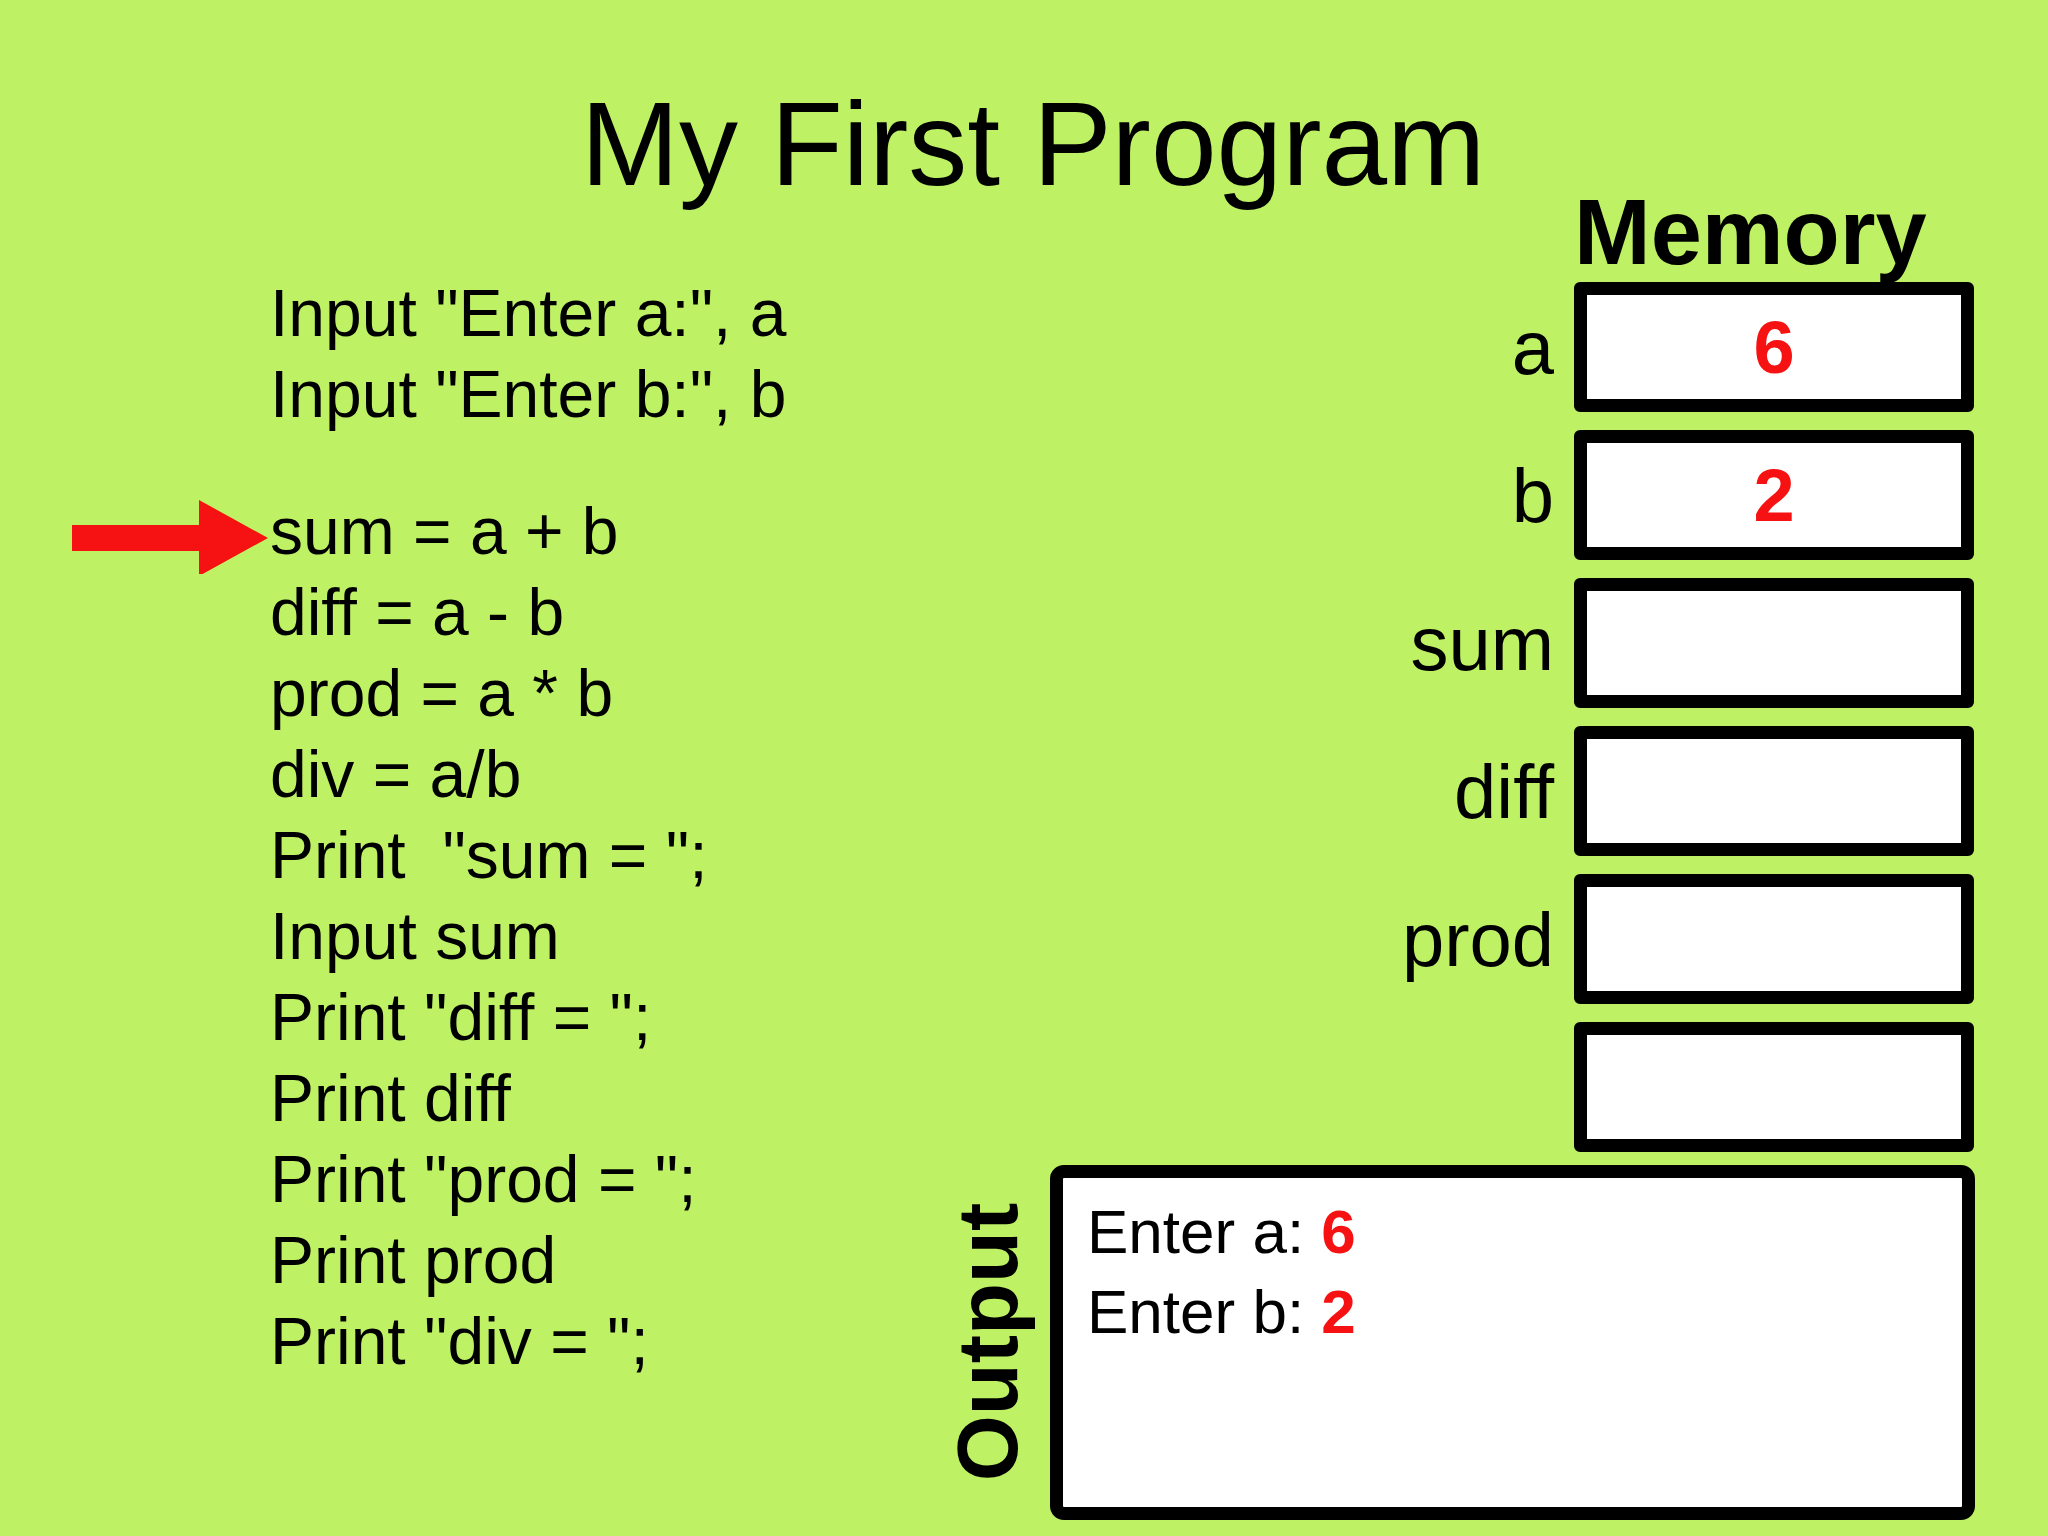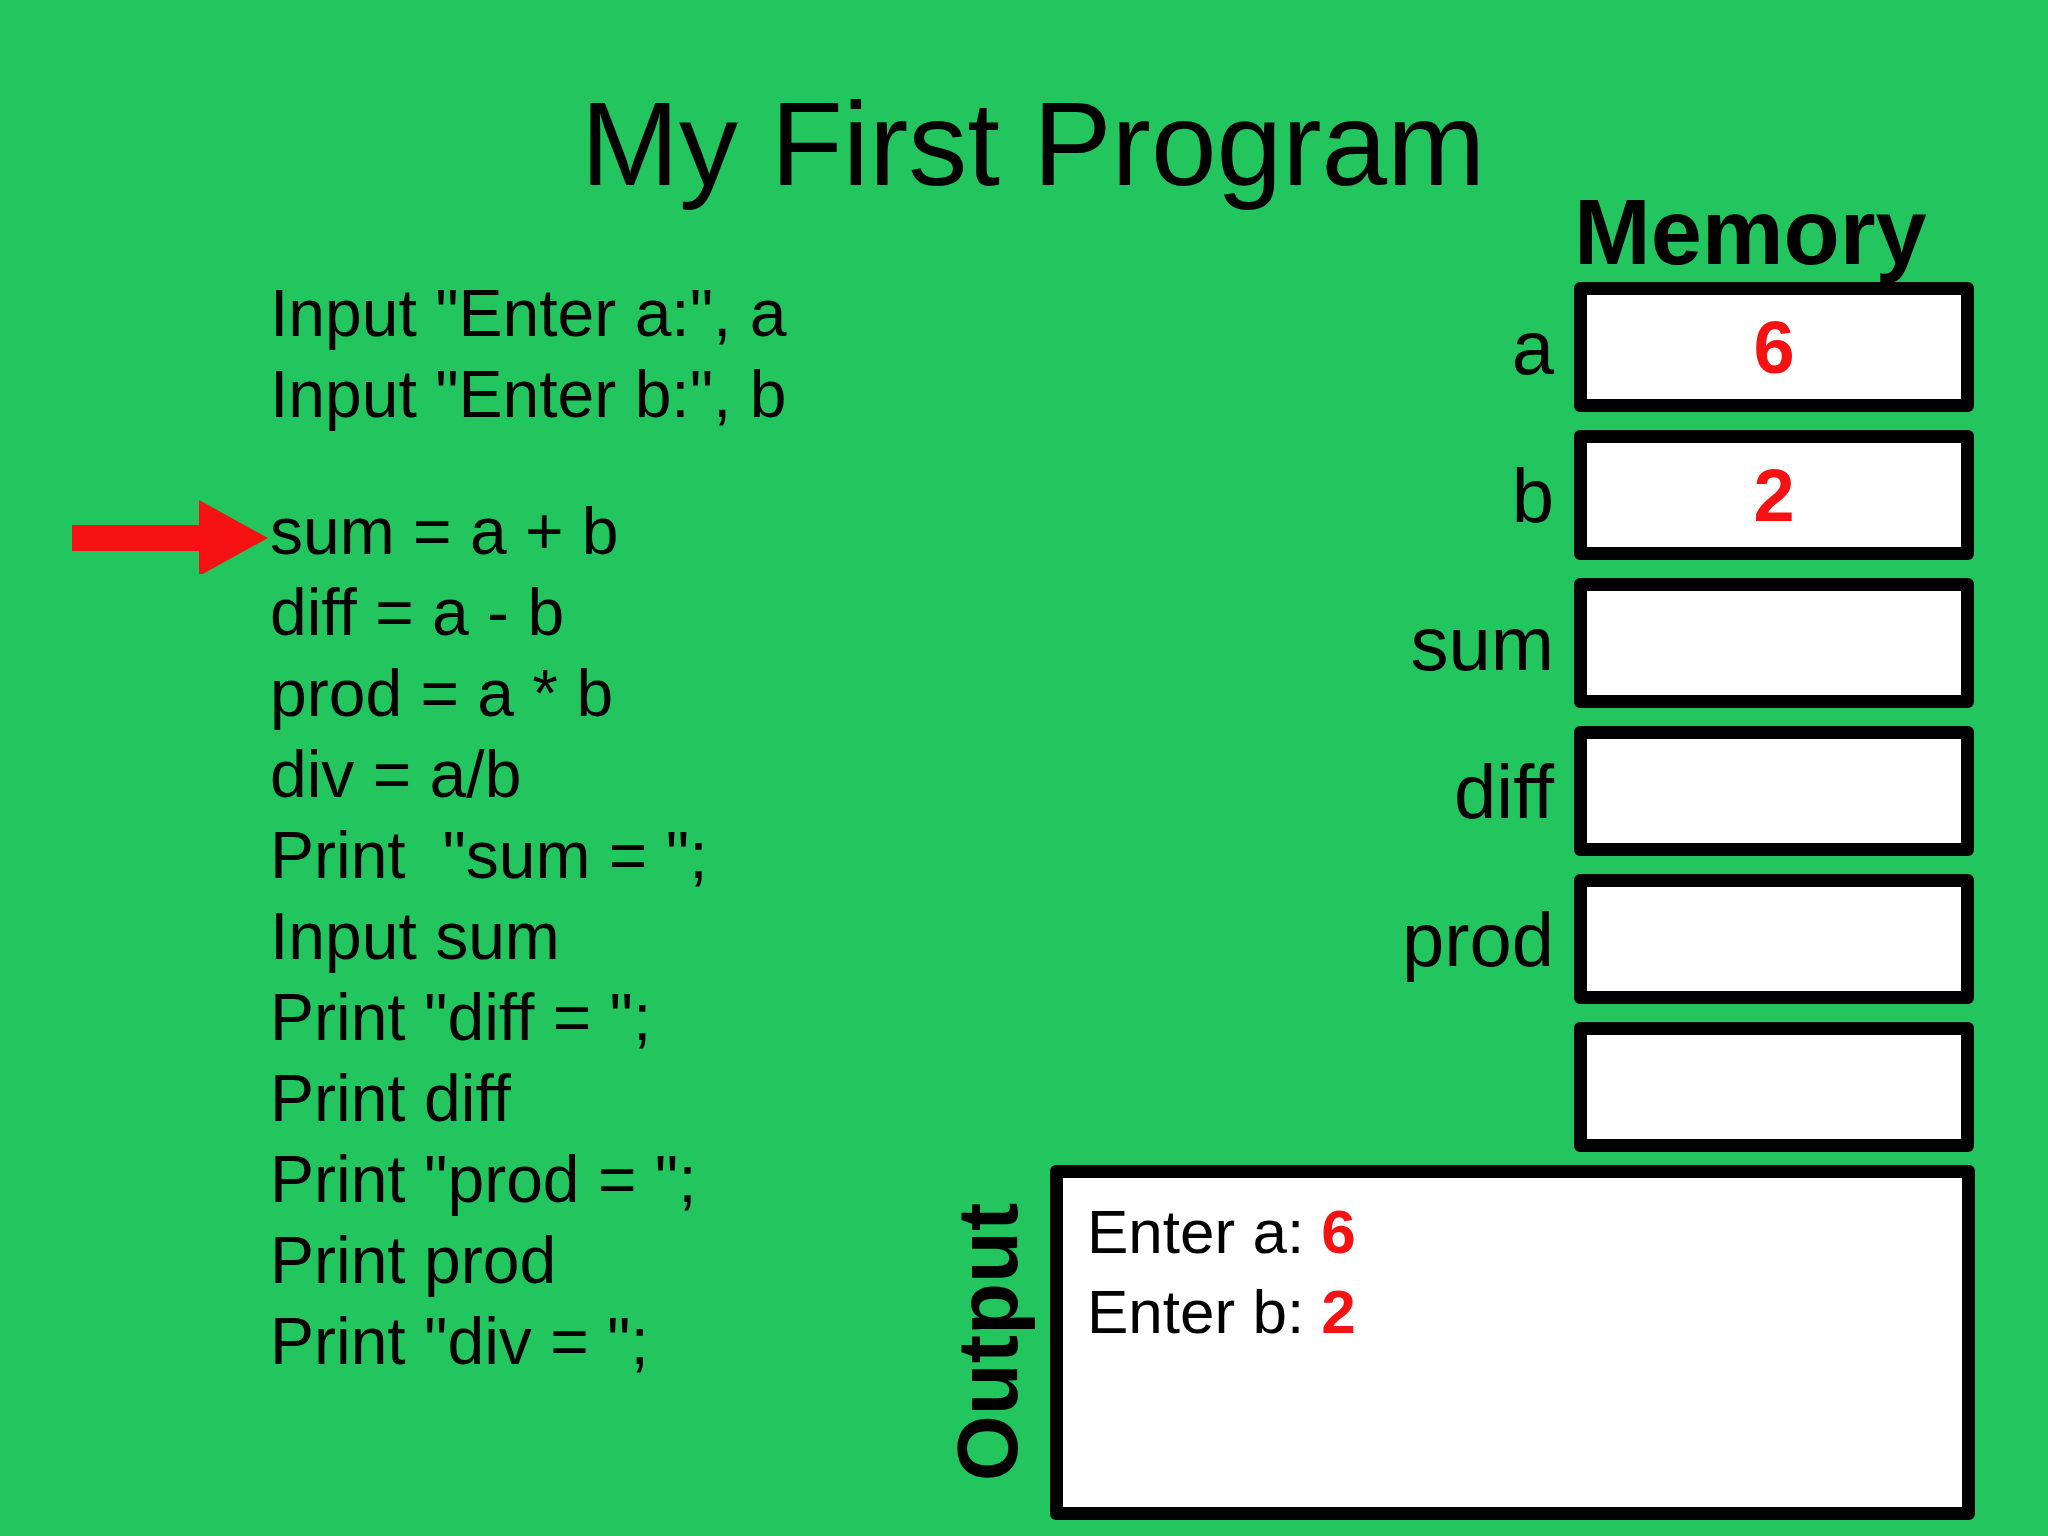"My First Program" #canvas { background: #22c55e -> #bef264 }
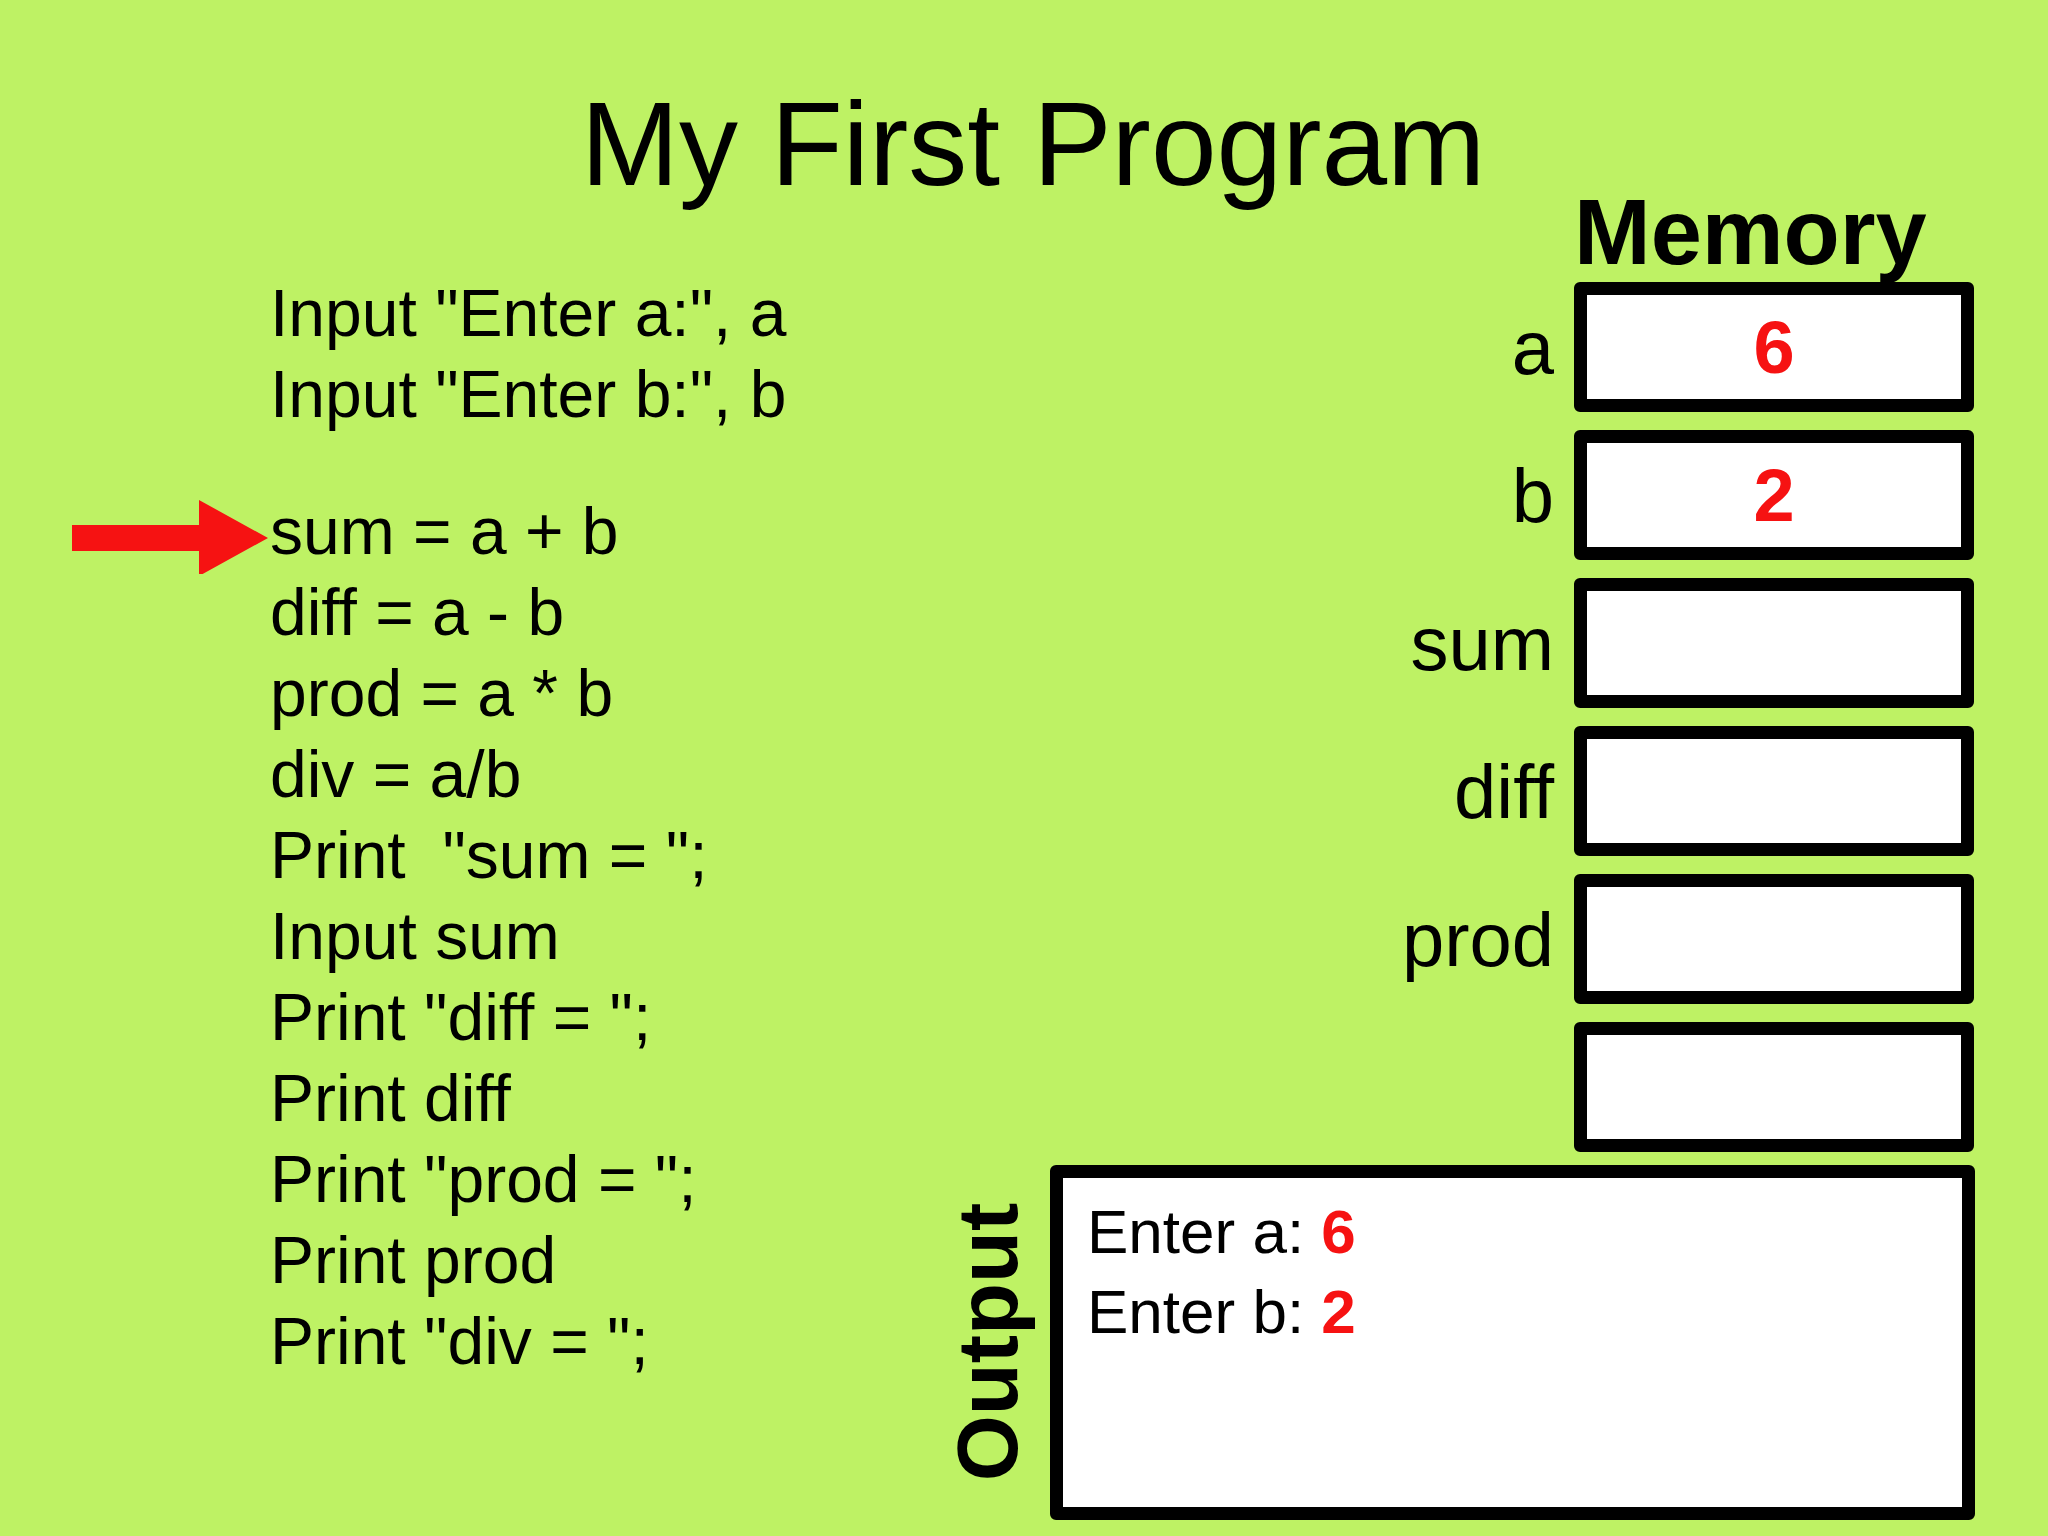"Enter a: 6" #output-box { border-radius: 6px -> 14px }
